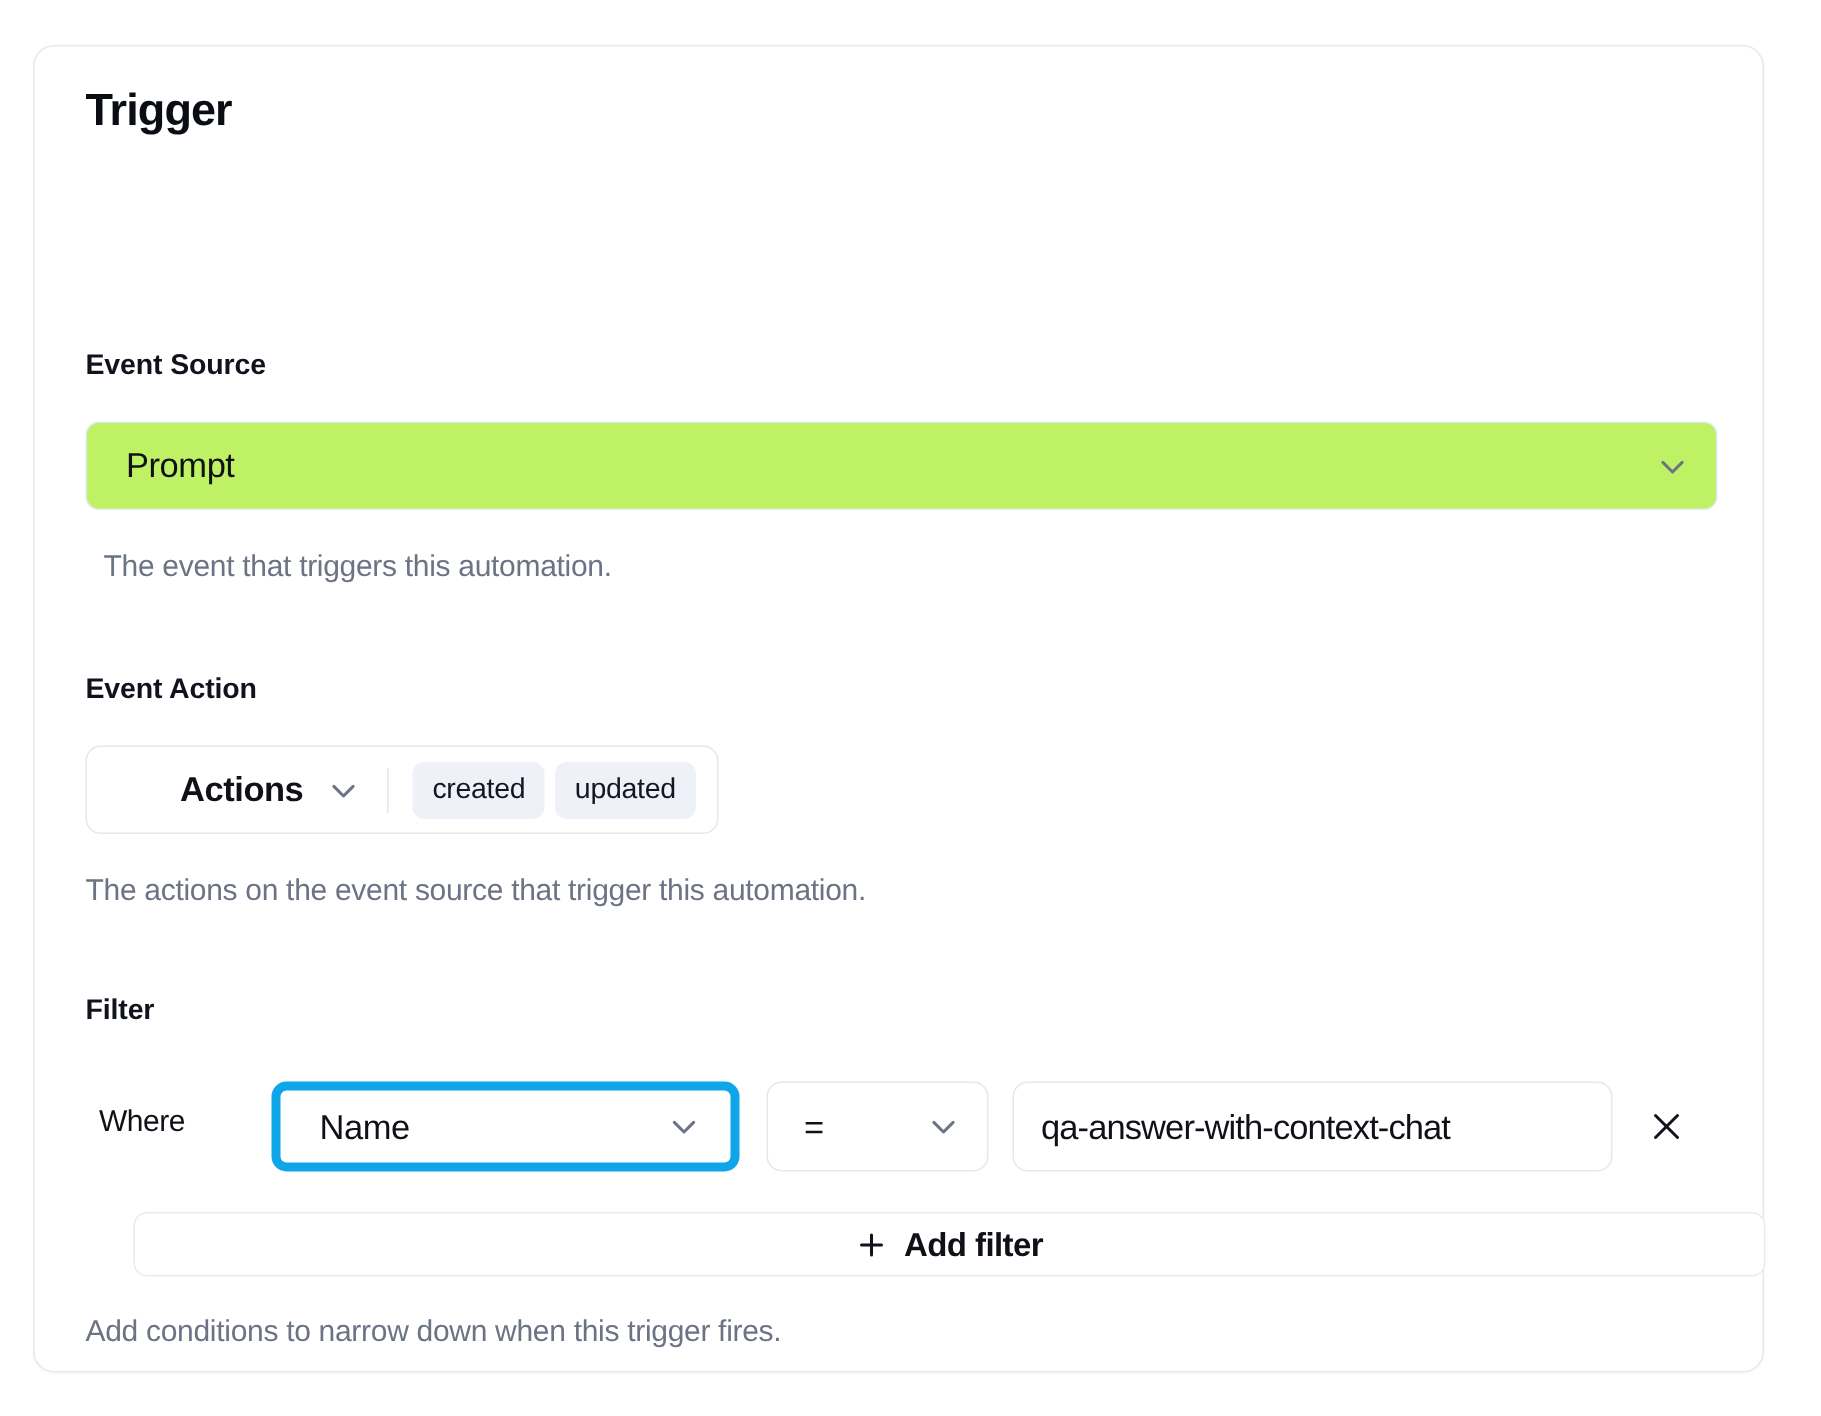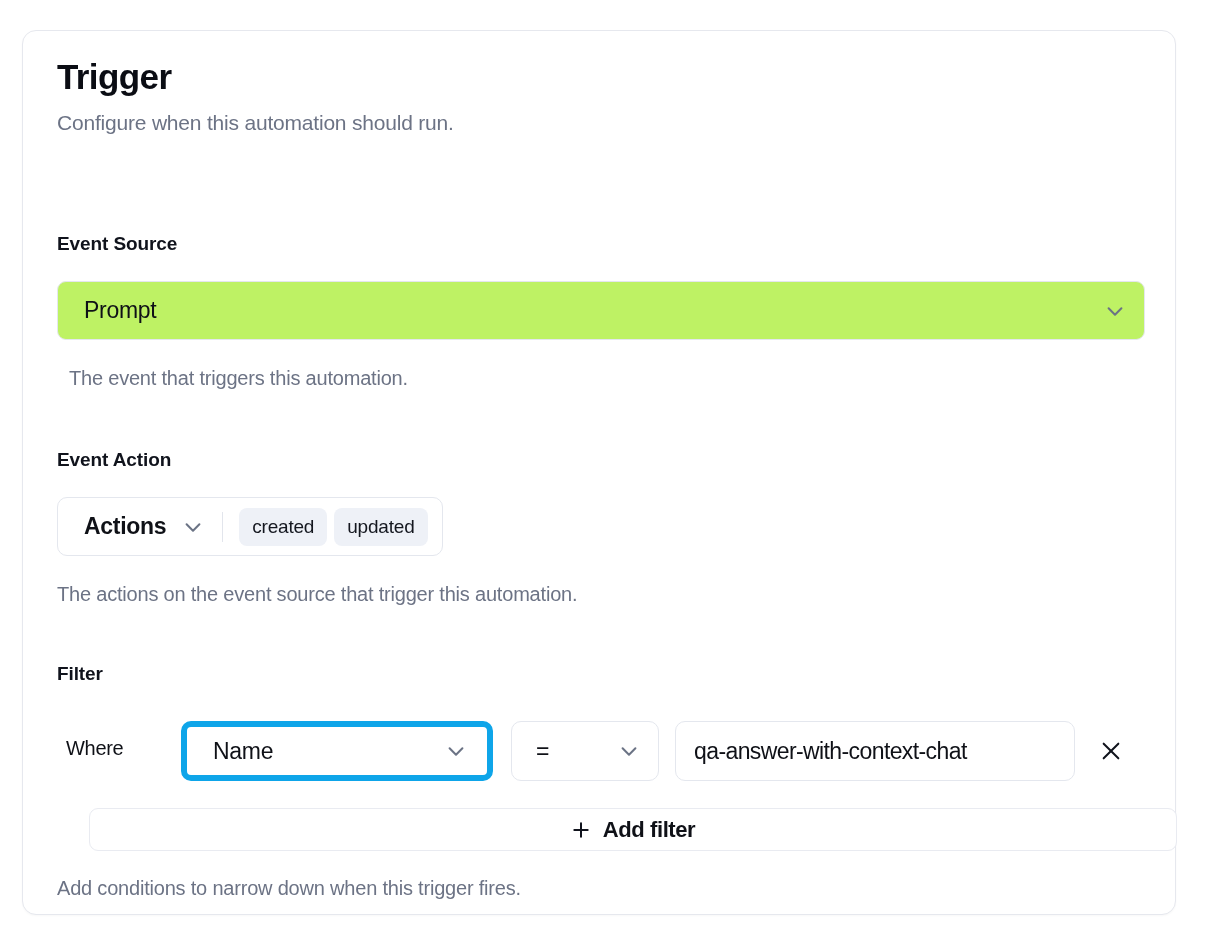"Trigger" .title { font-size: 35px -> 30px }
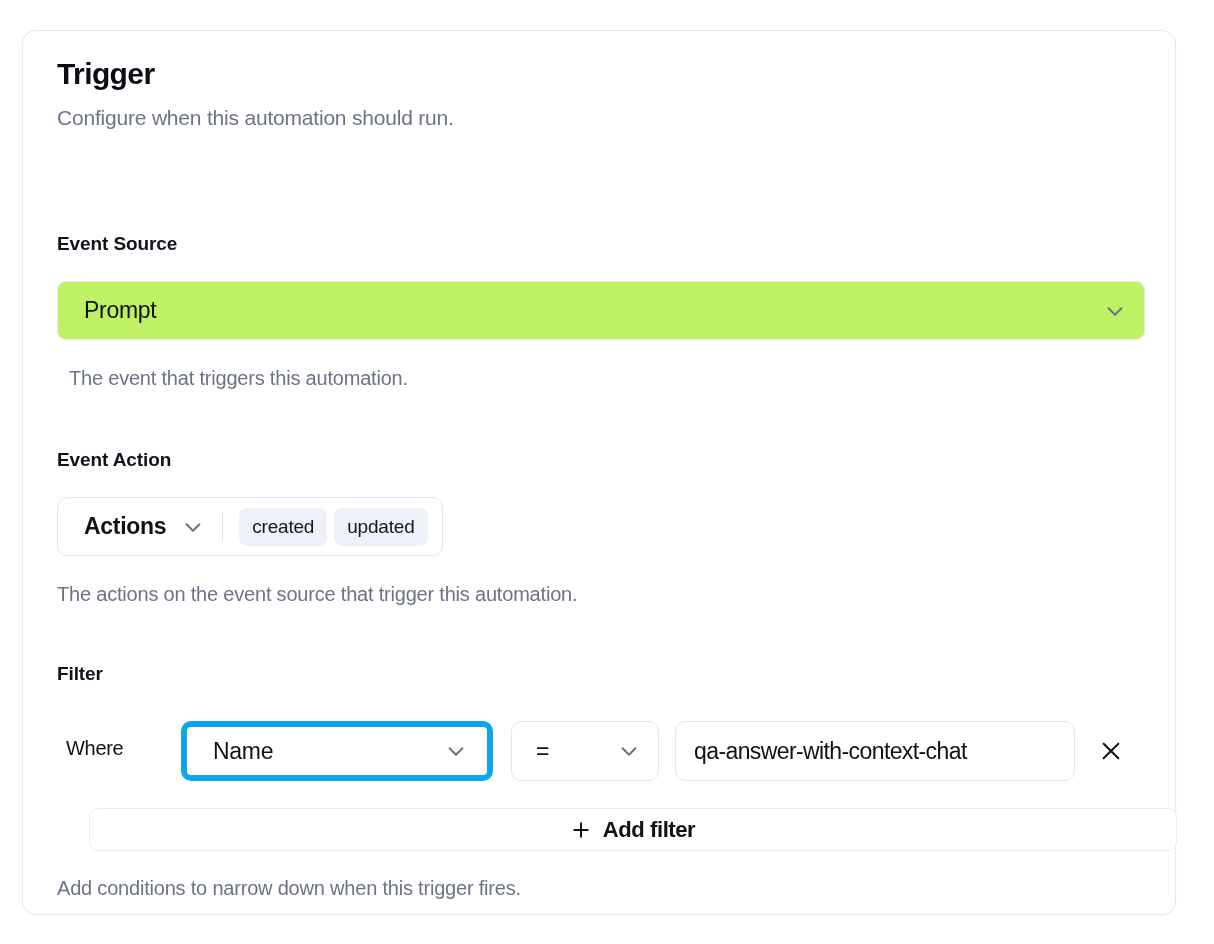"Configure when this automation should" p.subtitle { html: <p>Configure when this automation should run.</p> -> none }
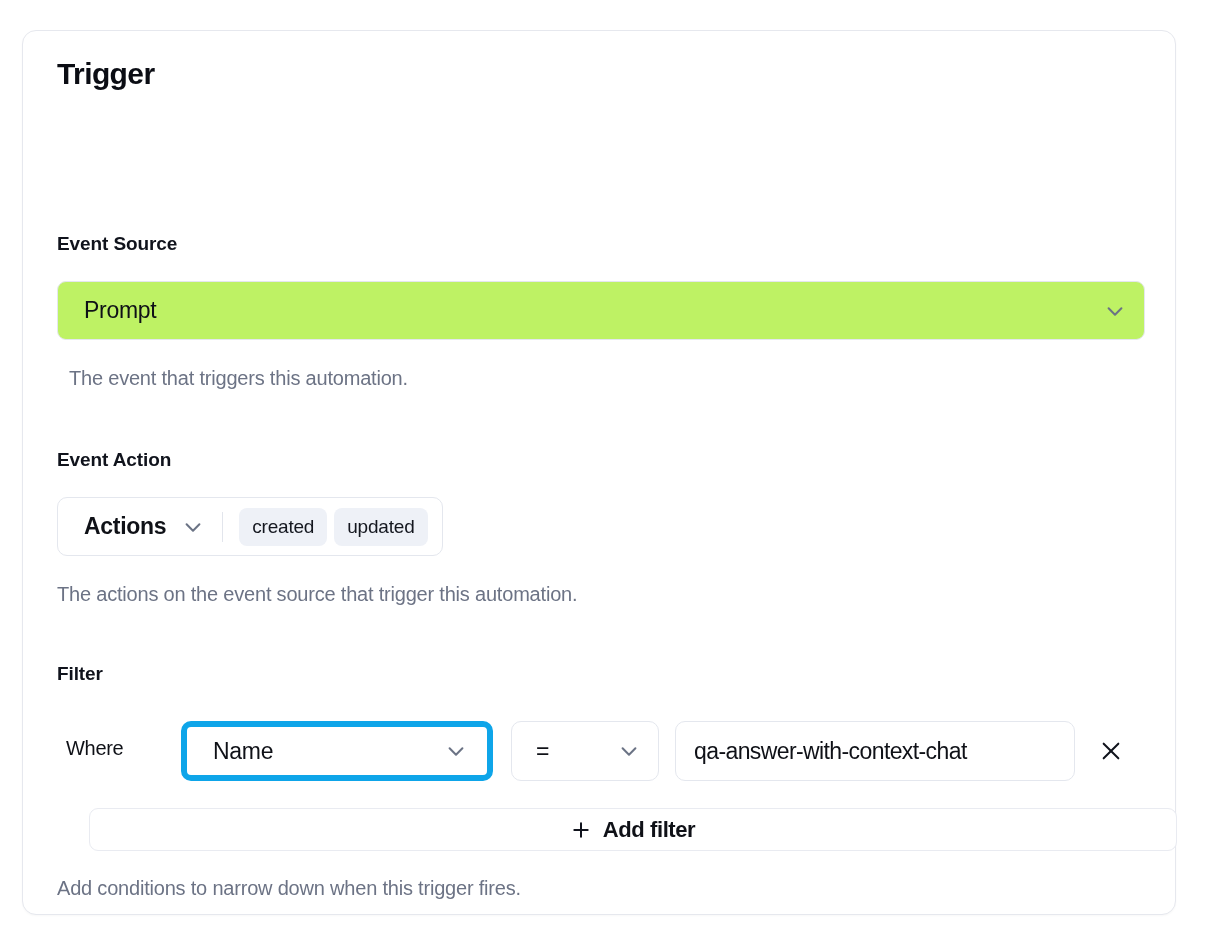"Actions" .actions-label { margin-left: none -> 36px }
